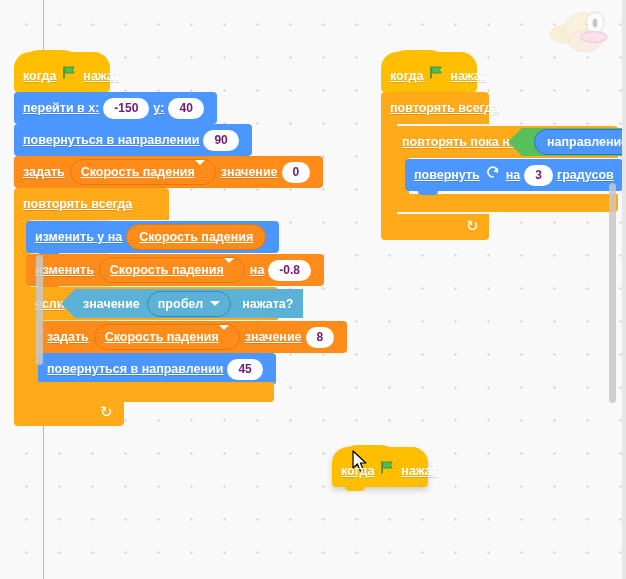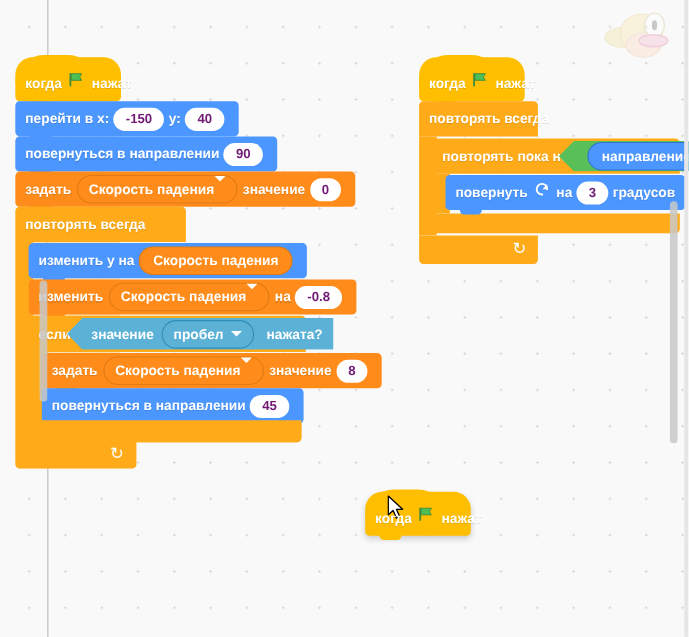"когда" .blk { text-decoration: none -> underline }
